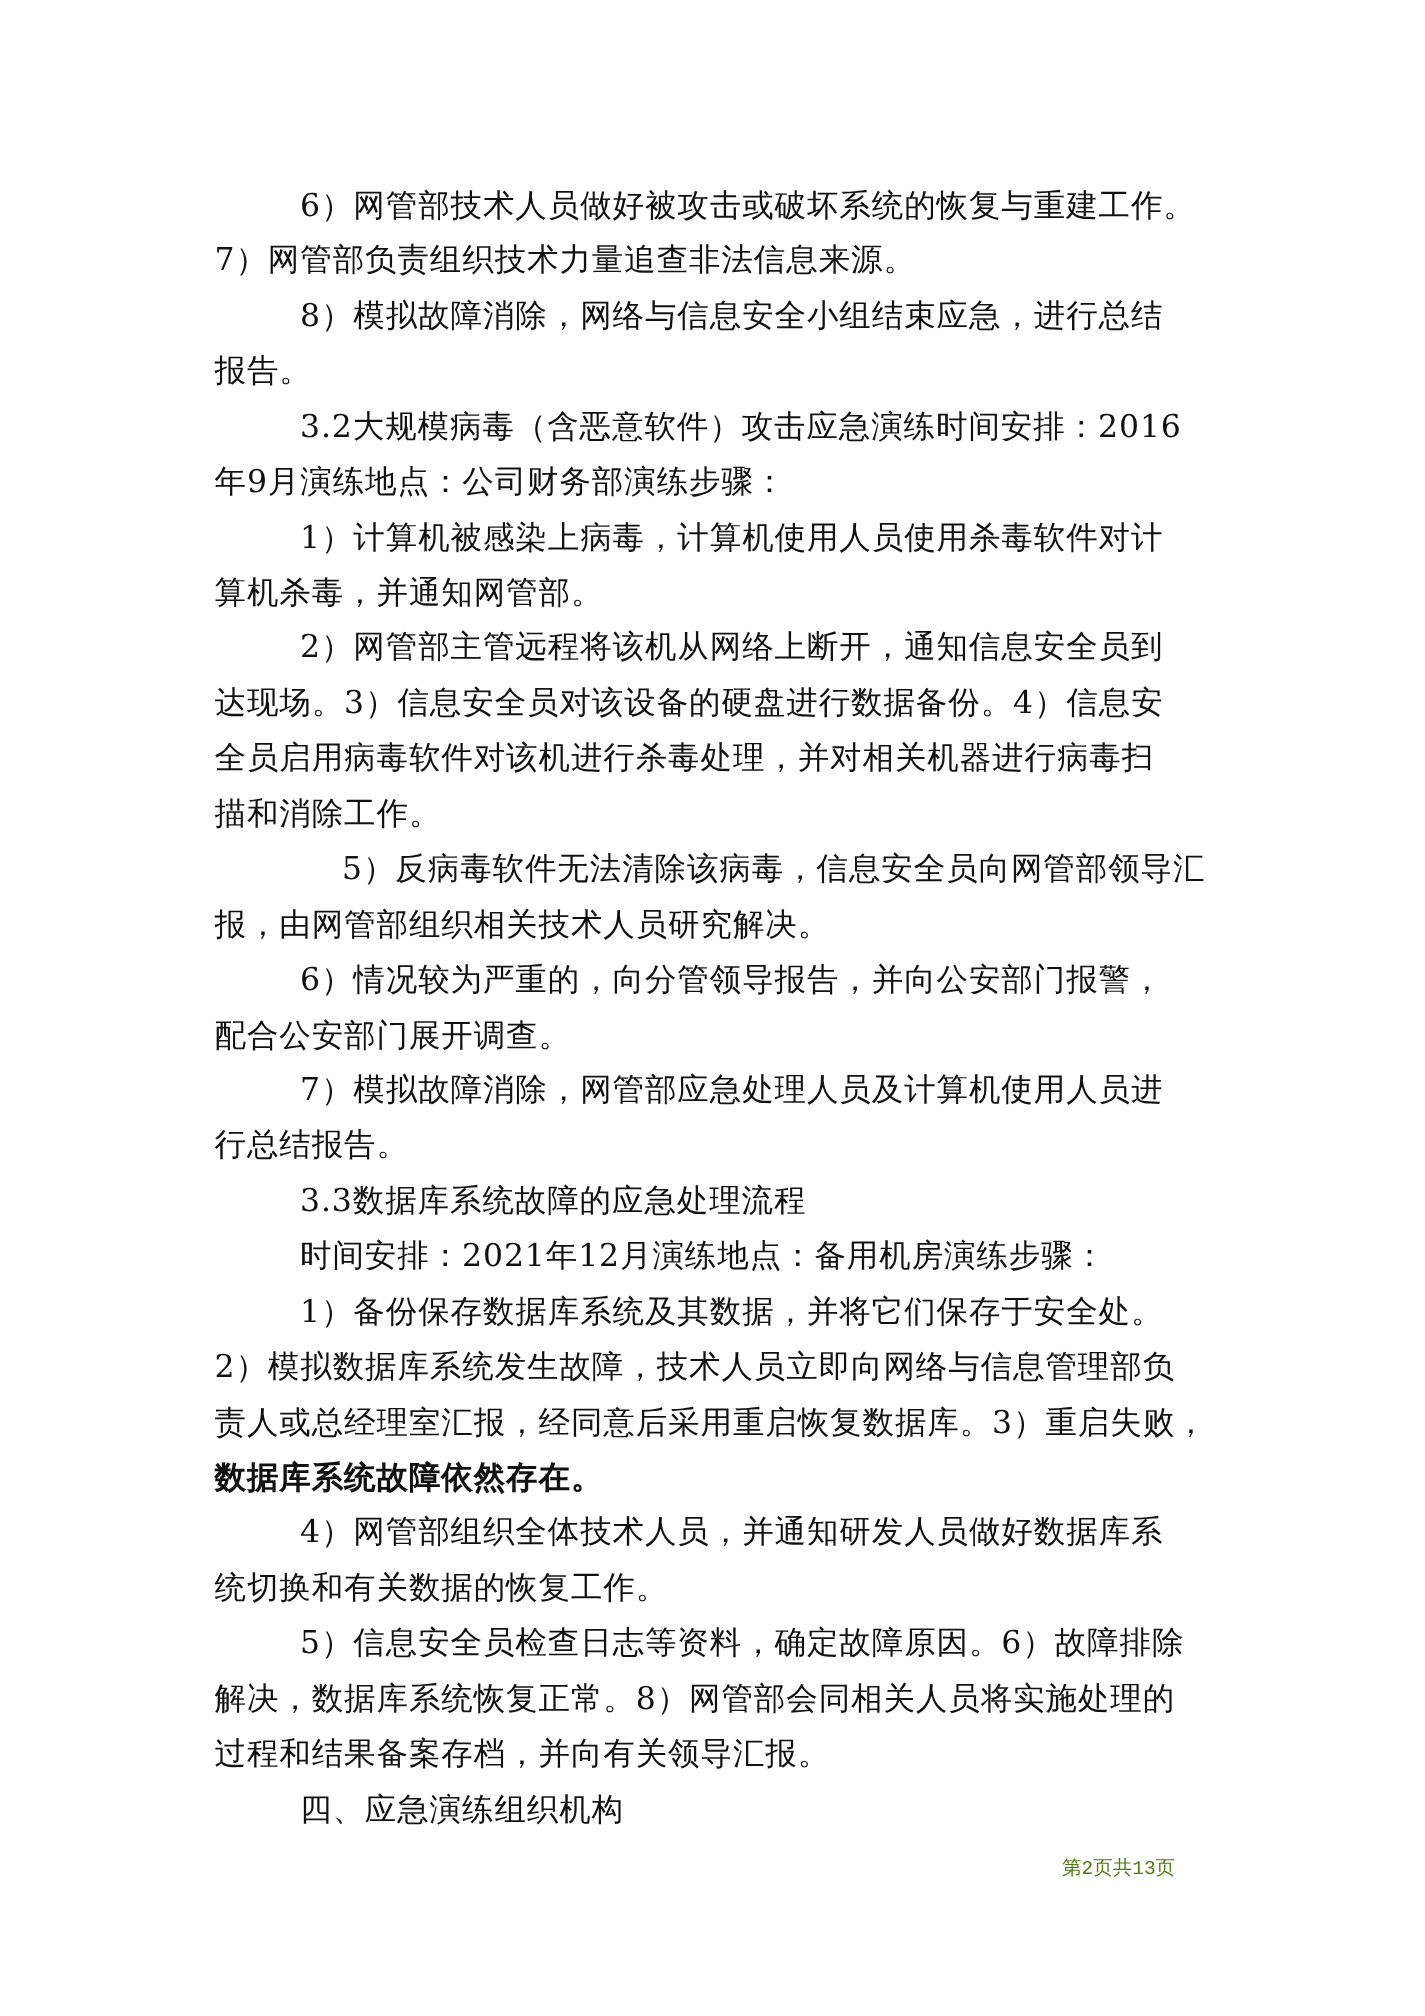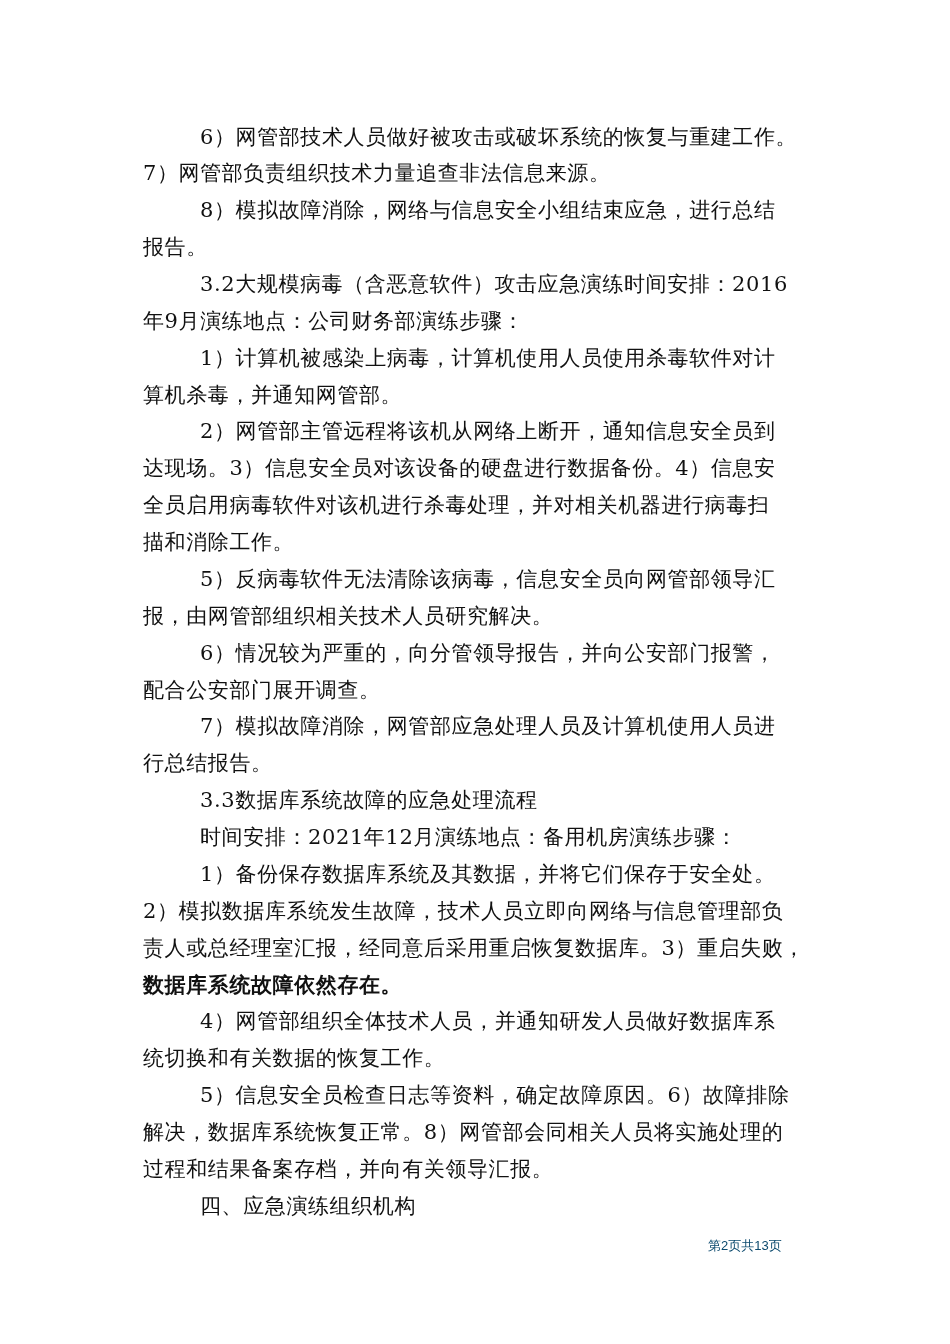"5）反病毒软件无法清除该病毒，信息安全员向网管部领导汇" div.line { margin-left: none -> 28px }
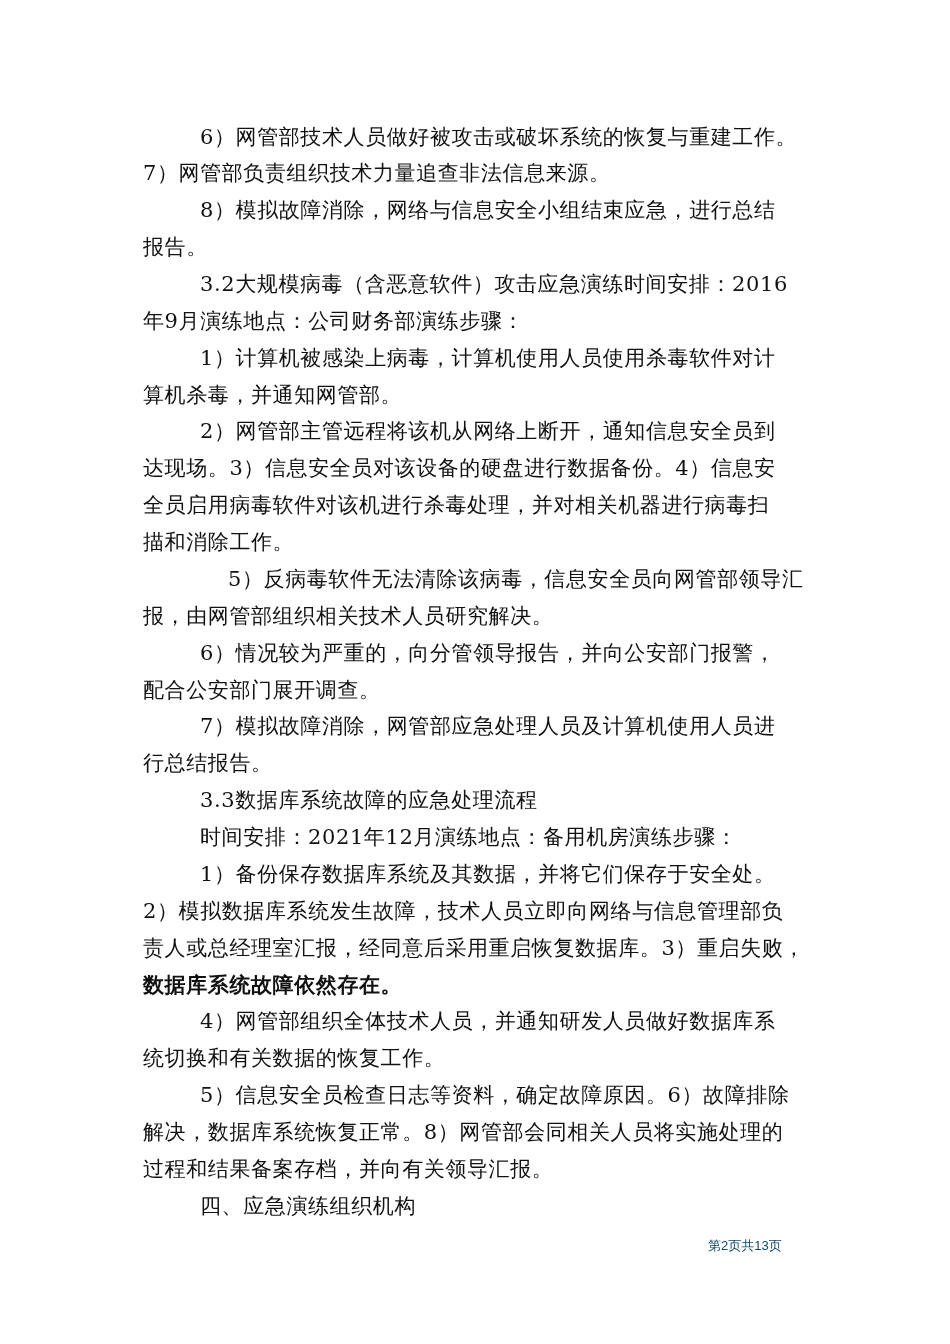"第2页共13页" .footer { color: #0c4a6e -> #4d7c0f; font-family: Liberation Sans, sans-serif -> Liberation Mono, monospace }
